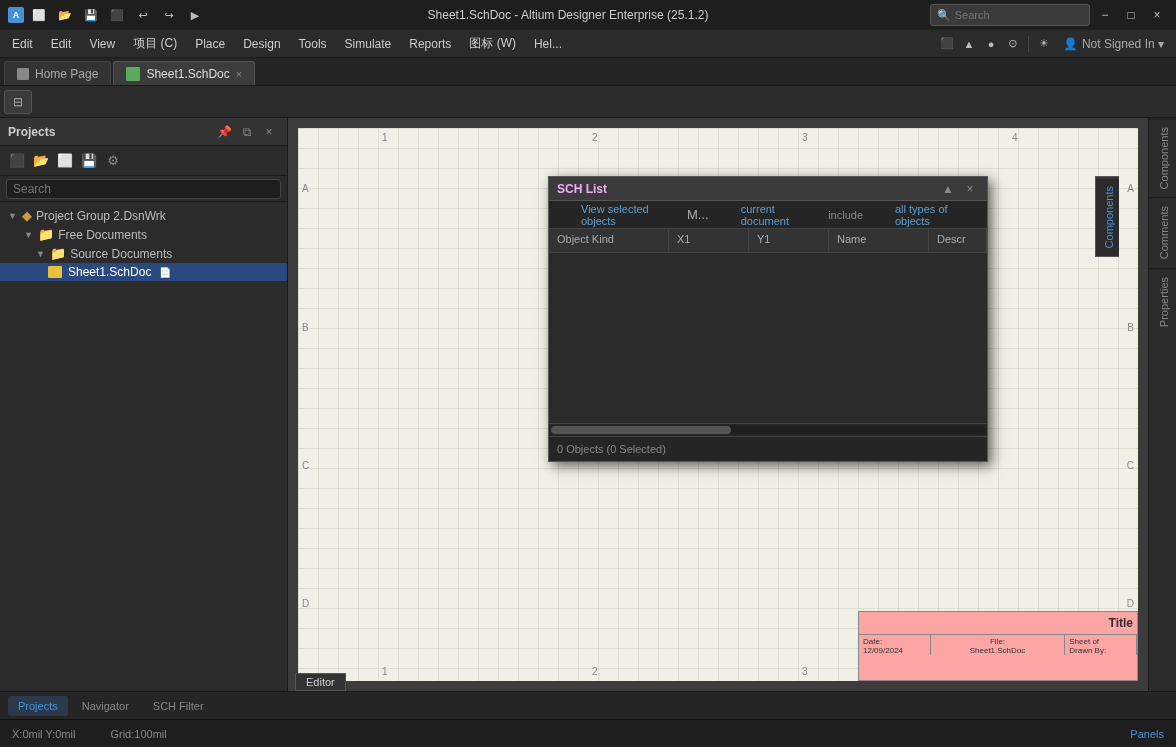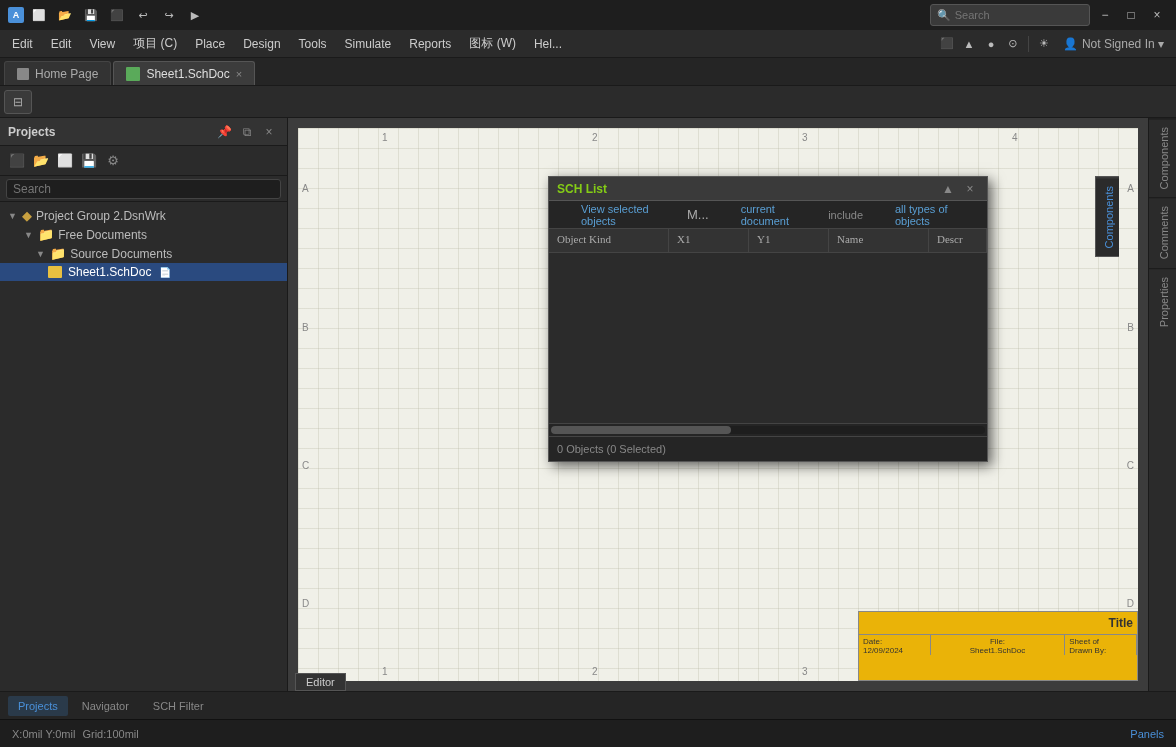"Sheet1.SchDoc - Altium Designer" div { html: none -> <div>Sheet1.SchDoc - Altium Designer Enterprise (25.1.2)</div> }
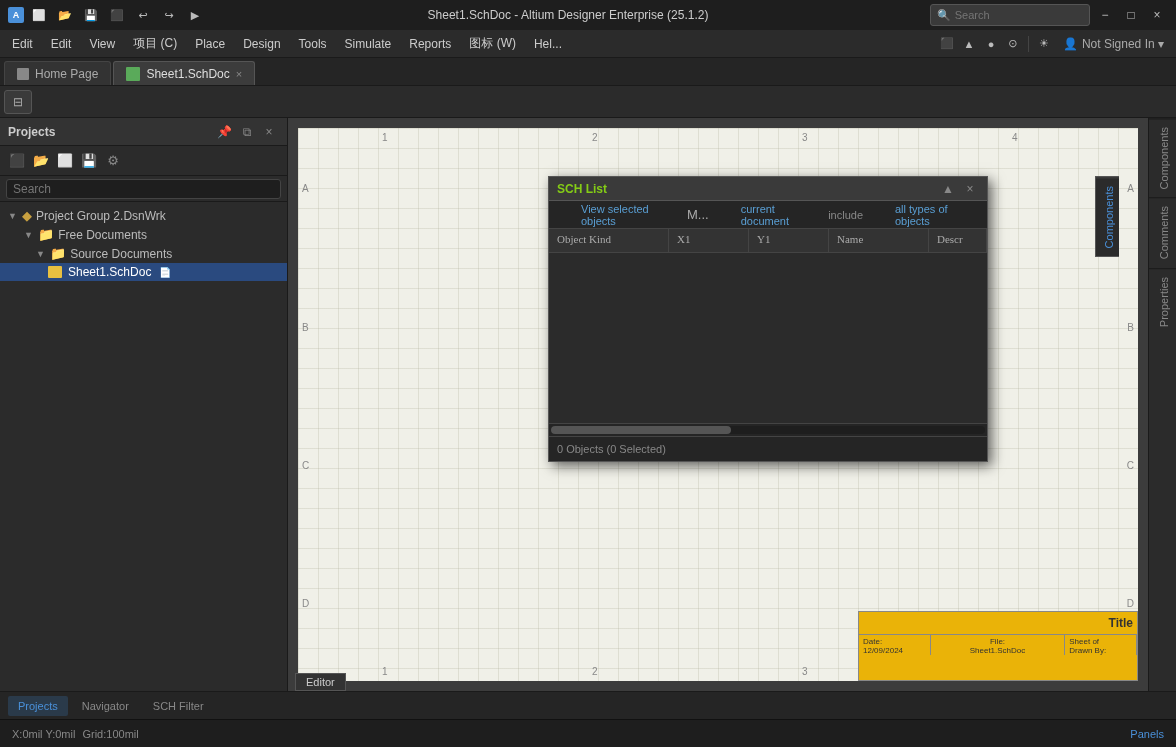"SCH List" #sch-list-title { color: #84cc16 -> #f0abfc }
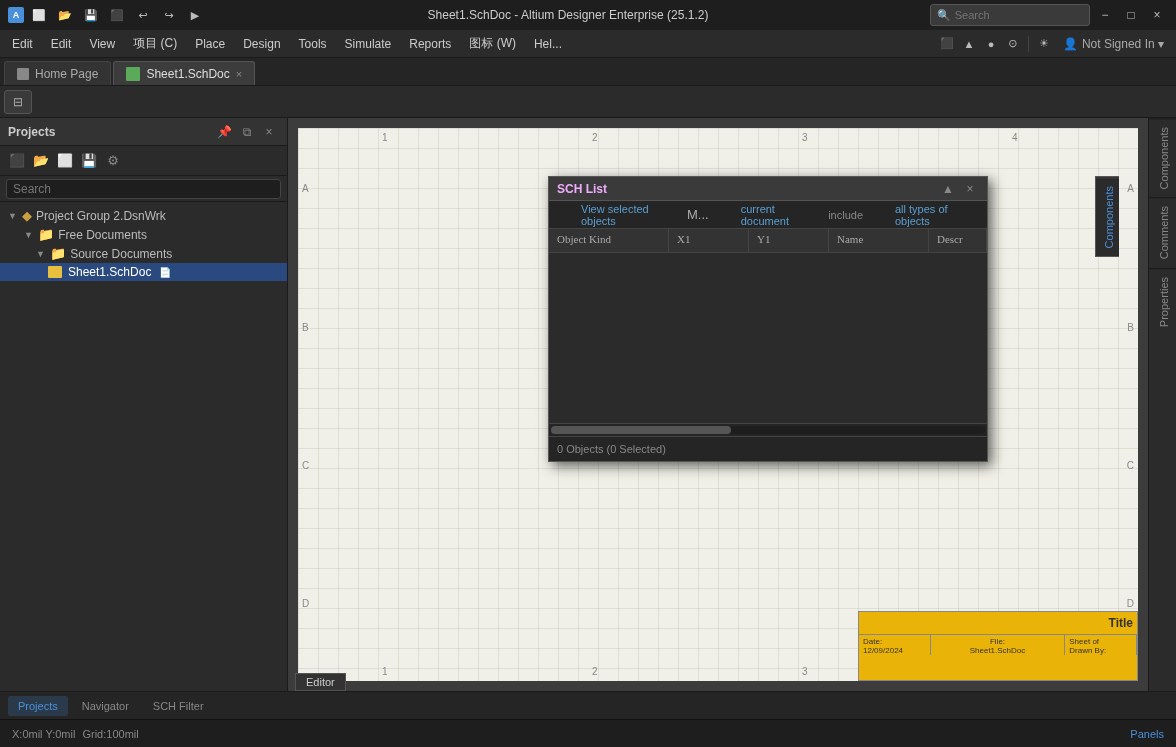"Object Kind" #sch-list-body { font-family: Liberation Serif, serif -> none }
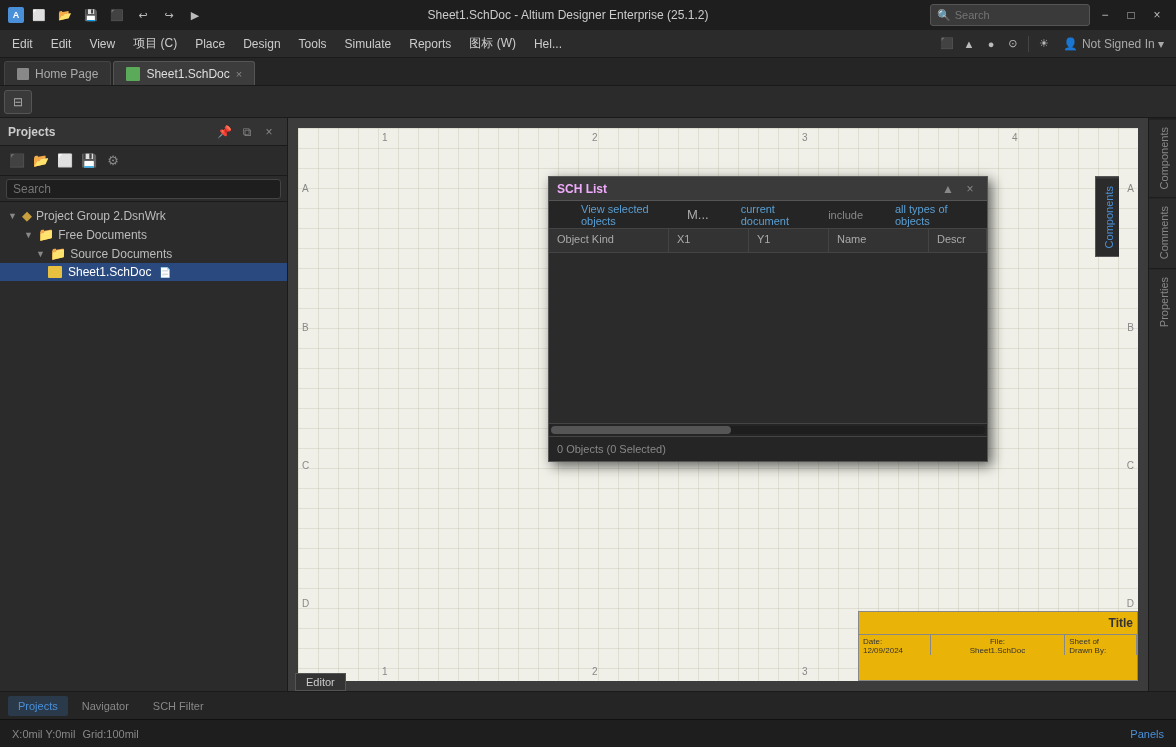"Title" #title-block { background: #eab308 -> #fca5a5 }
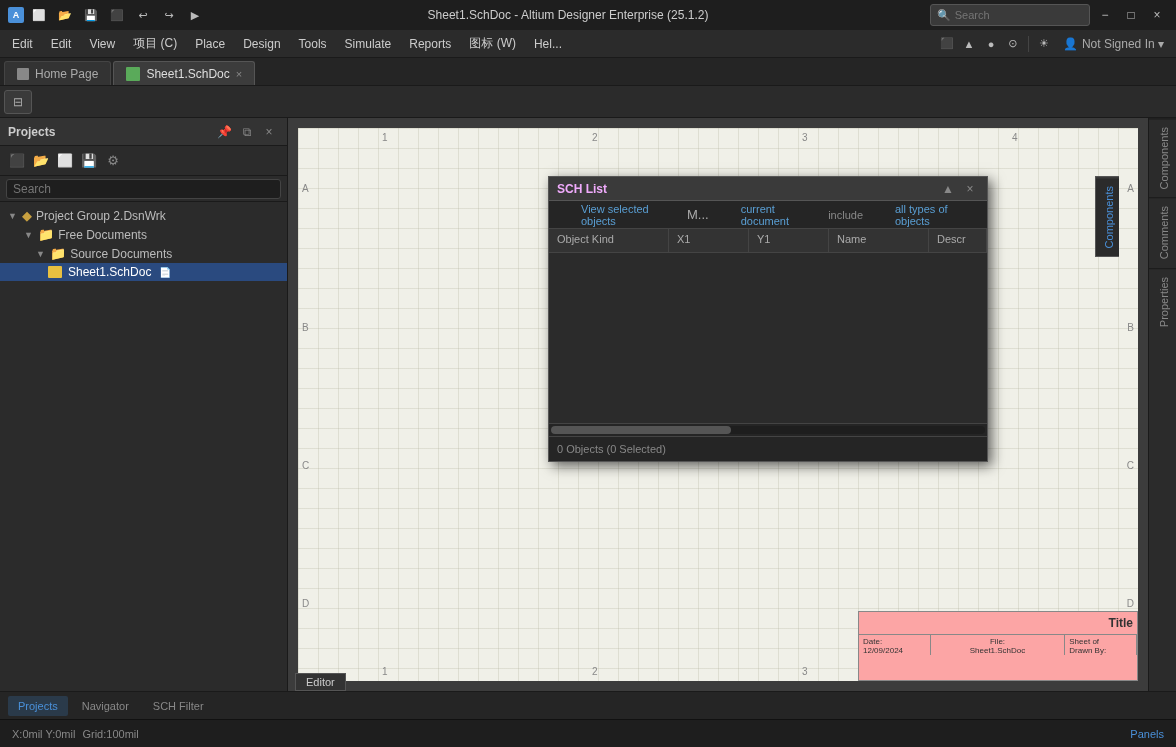"Grid:100mil" span { margin-left: 4px -> 32px }
